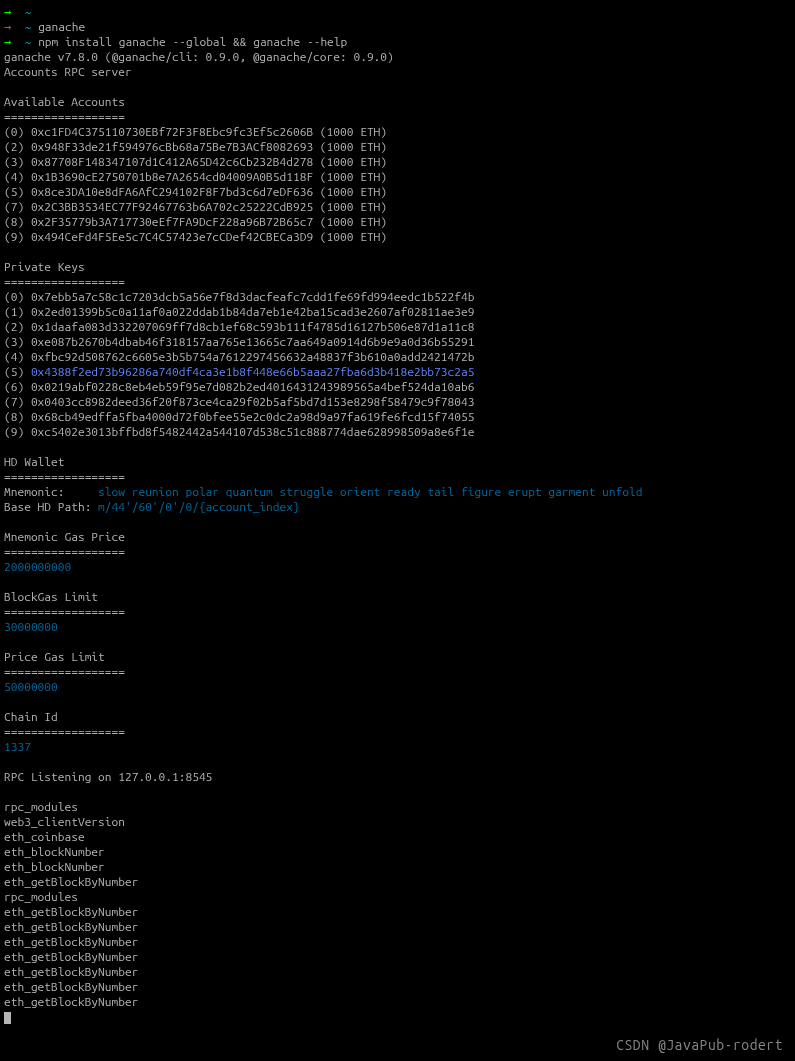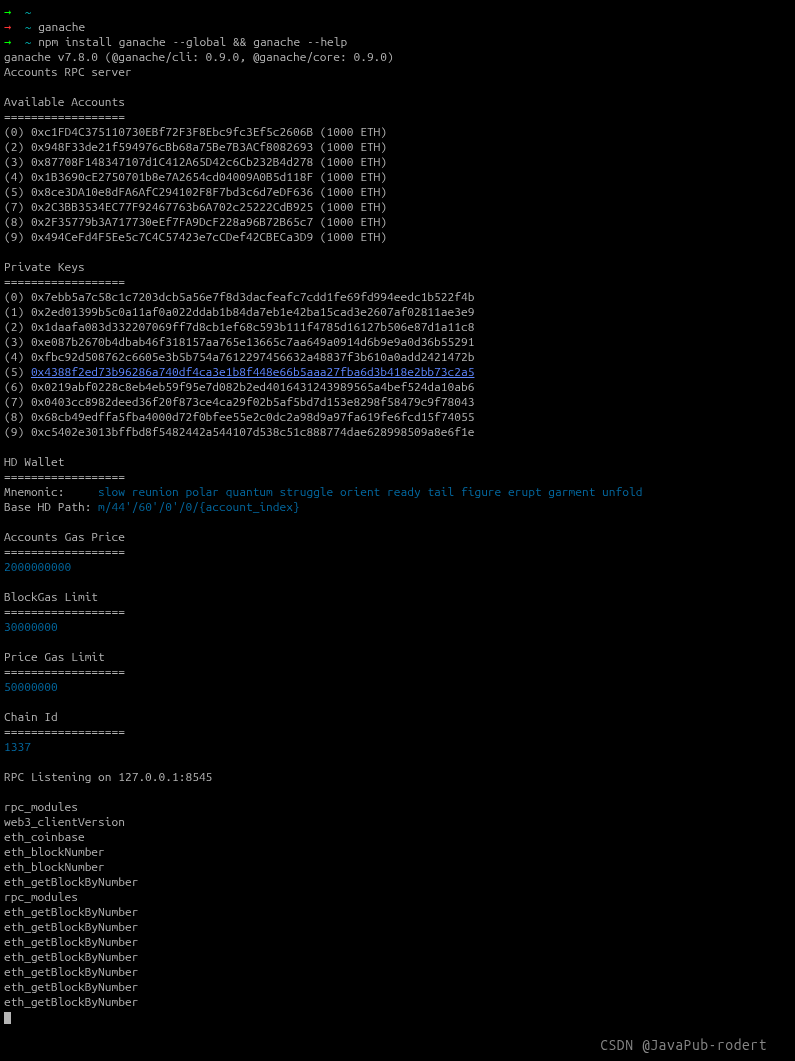"0x4388f2ed73b96286a740df4ca3e1b8f448e66b" .link { text-decoration: underline -> none }
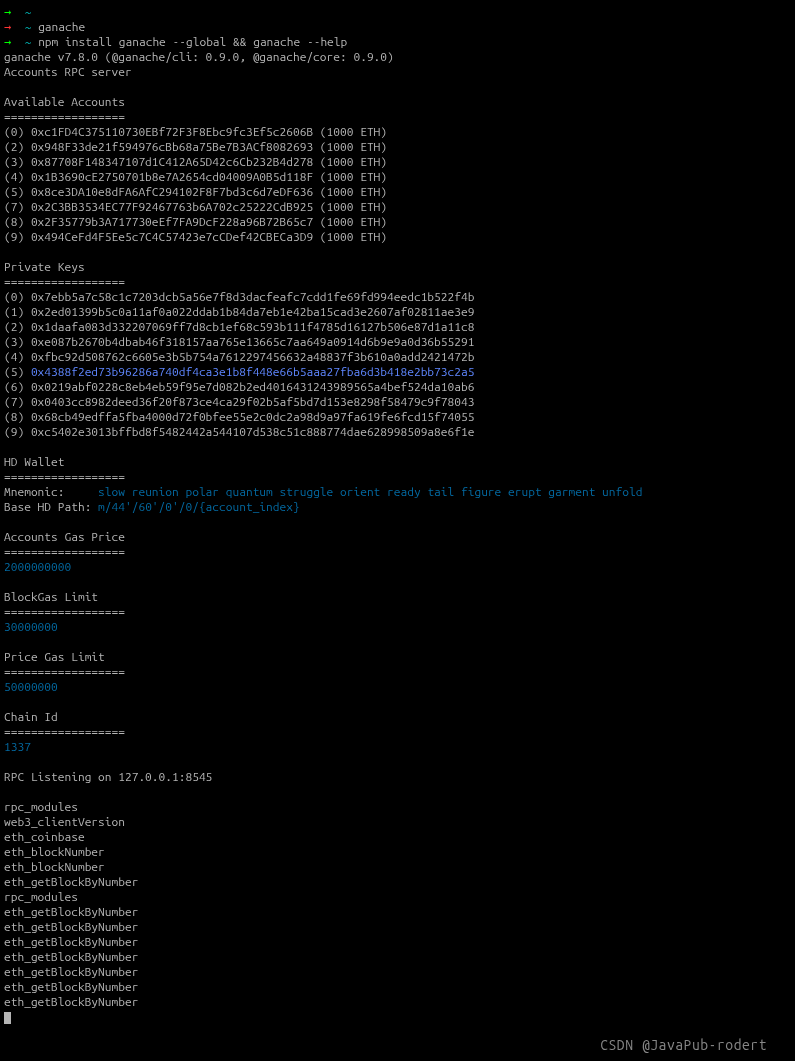"Accounts Gas Price" div.line { text: Accounts -> Mnemonic }
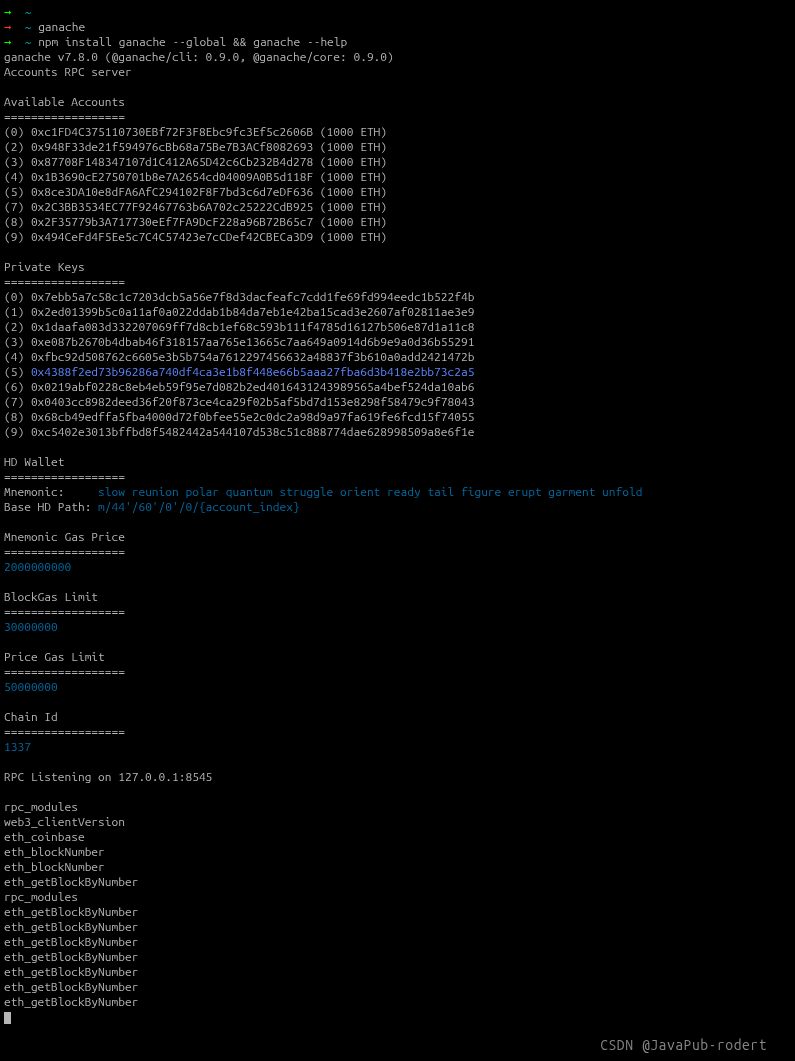"CSDN @JavaPub-rodert" .watermark { right: 28px -> 12px }
